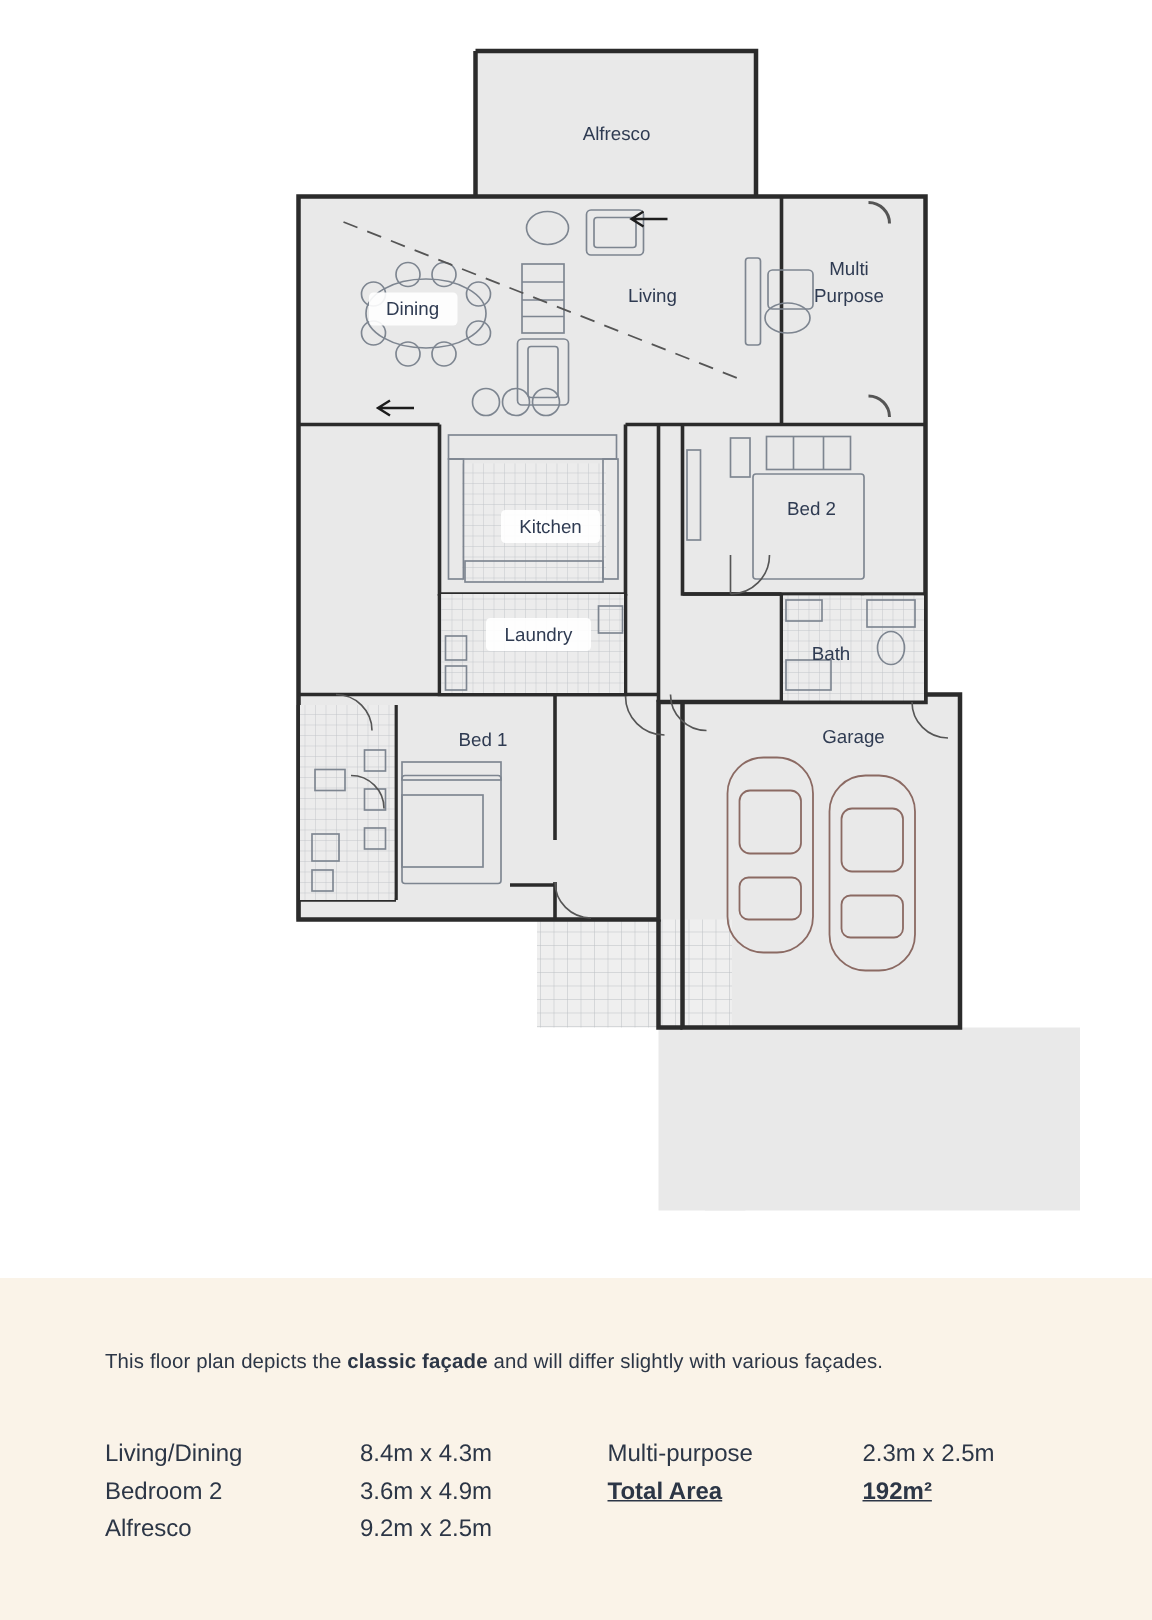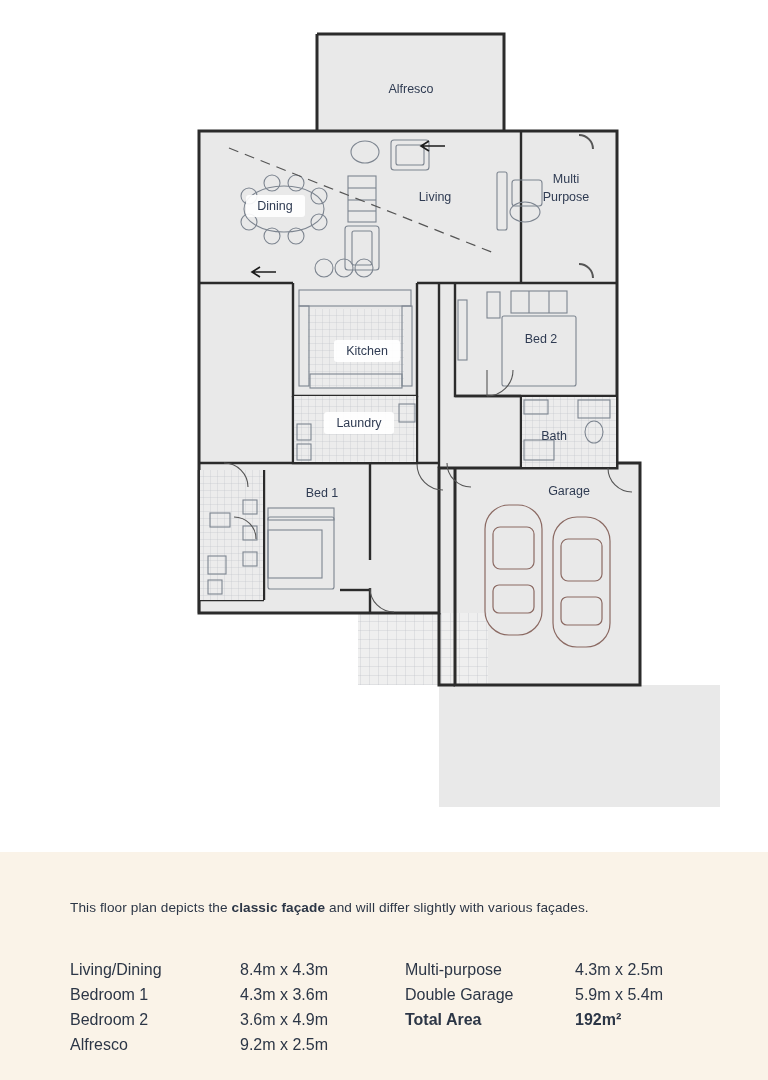"4.3m x 2.5m" td.c4 { text: 4.3m -> 2.3m }
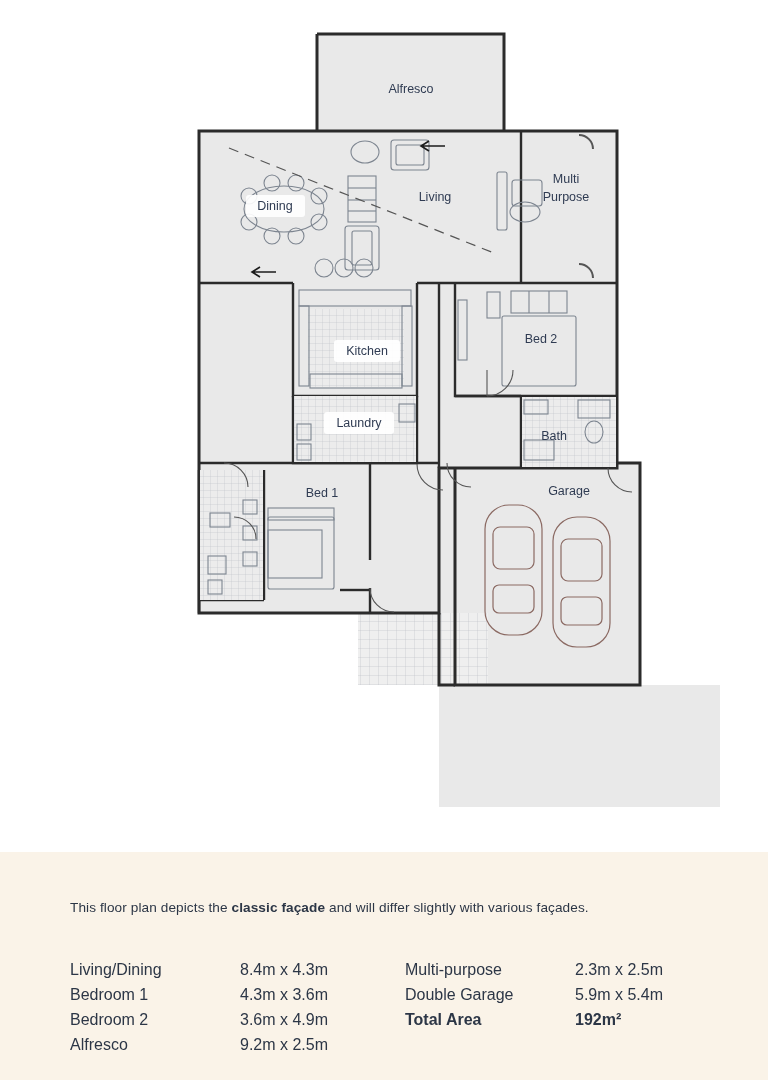"Bedroom 1" tr { html: <tr> <td>Bedroom 1</td> <td>4.3m x 3.6m</td> <td>Double Garage</td> <td>5.9m x 5.4m</td> </tr> -> none }
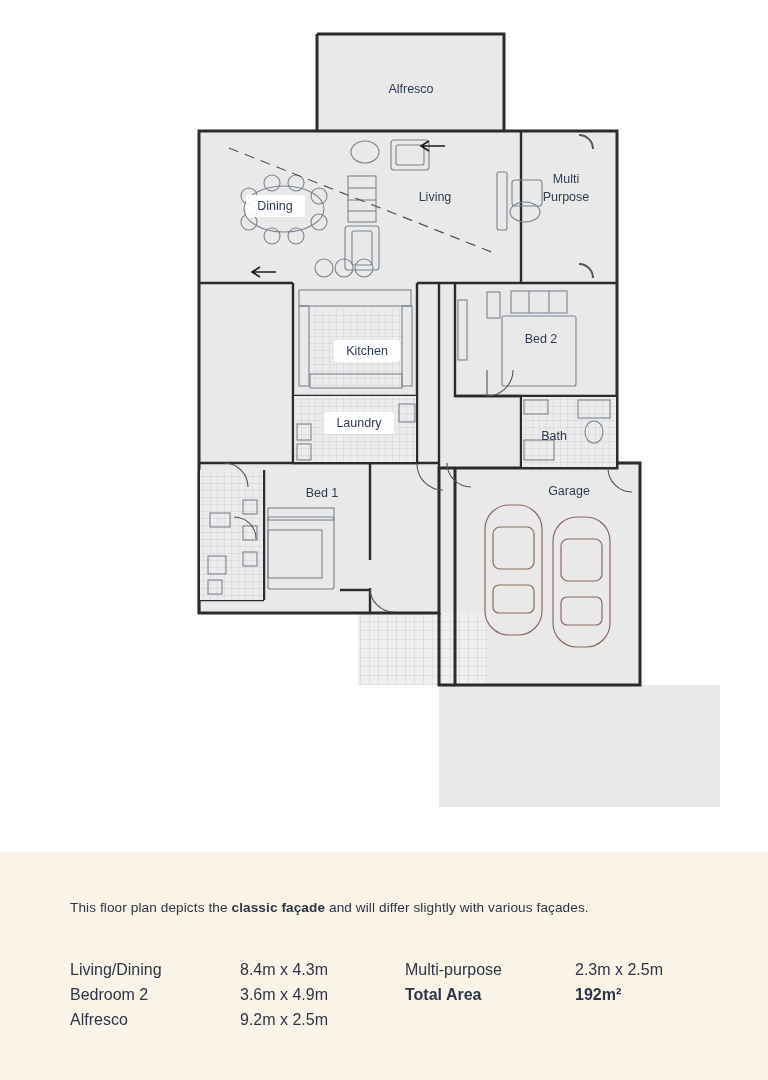"Total Area" .bold { text-decoration: none -> underline }
